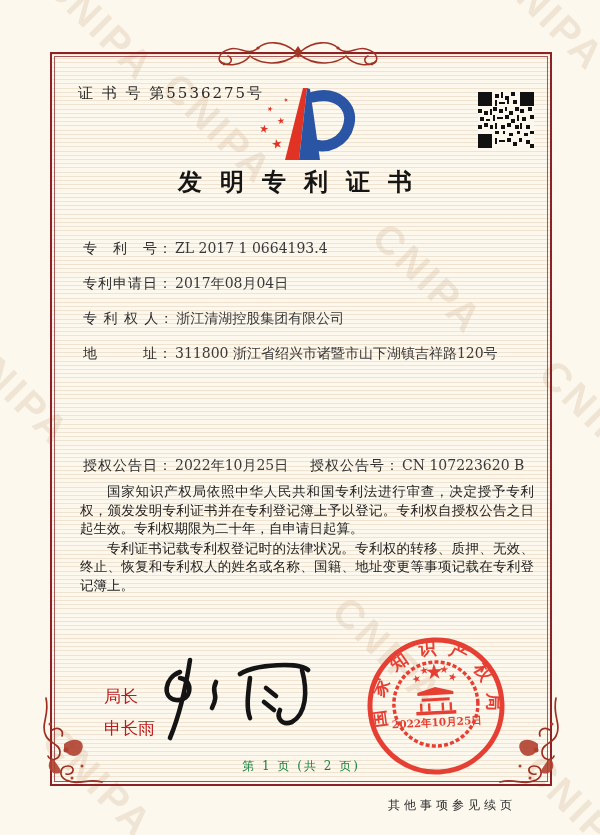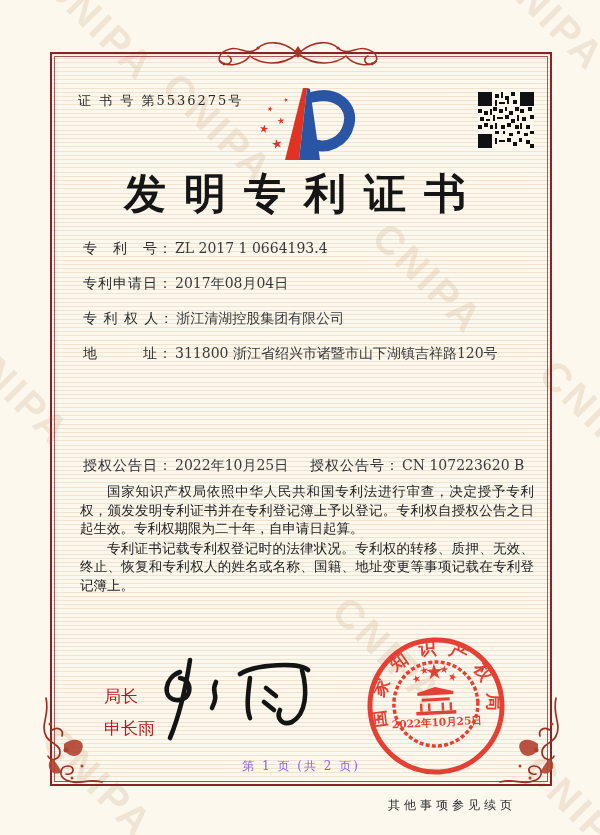"证 书 号 第5536275号" .cert-no { font-size: 13px -> 15px; top: 92px -> 84px }
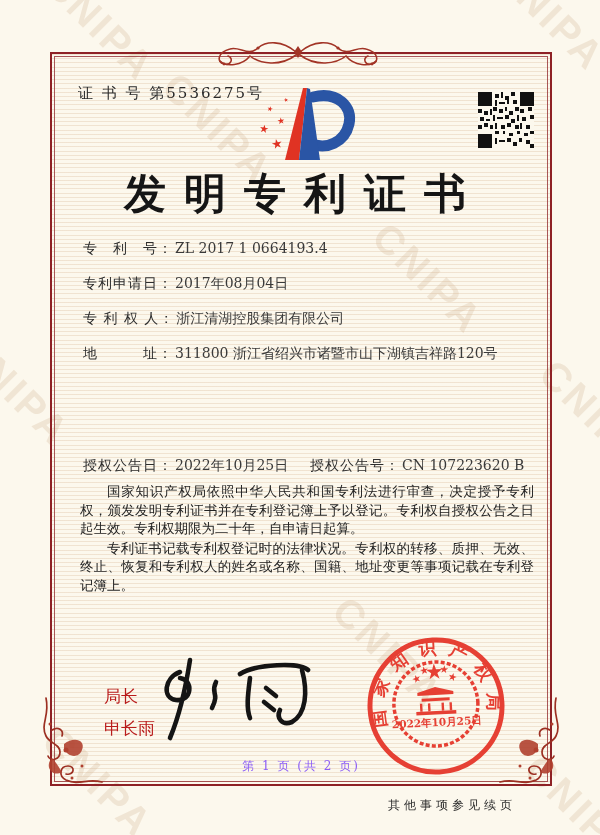"发明专利证书" .doc-title { font-size: 42px -> 24px }
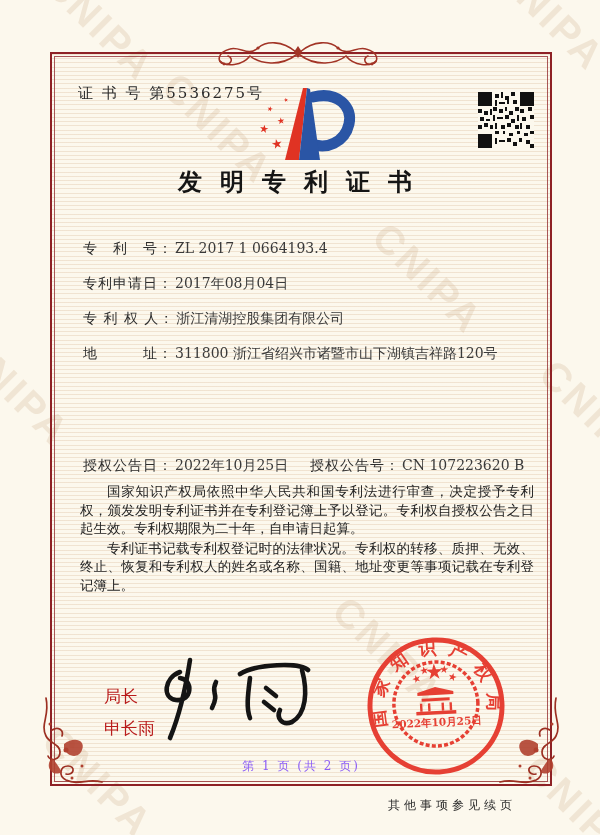"第 1 页 (共 2" .pagination { color: #8b5cf6 -> #15803d }
